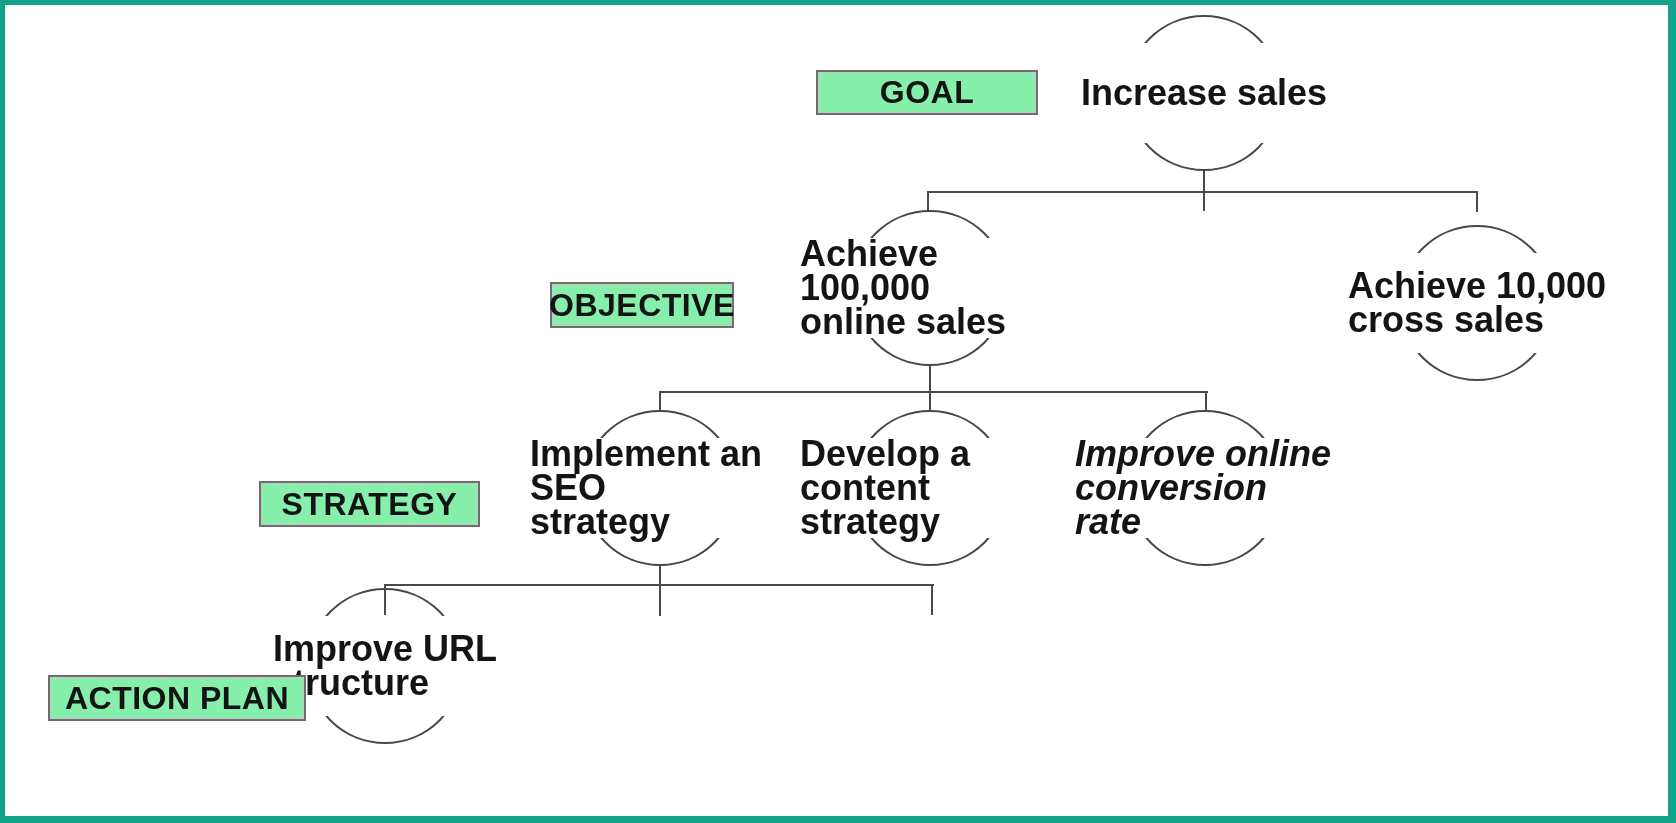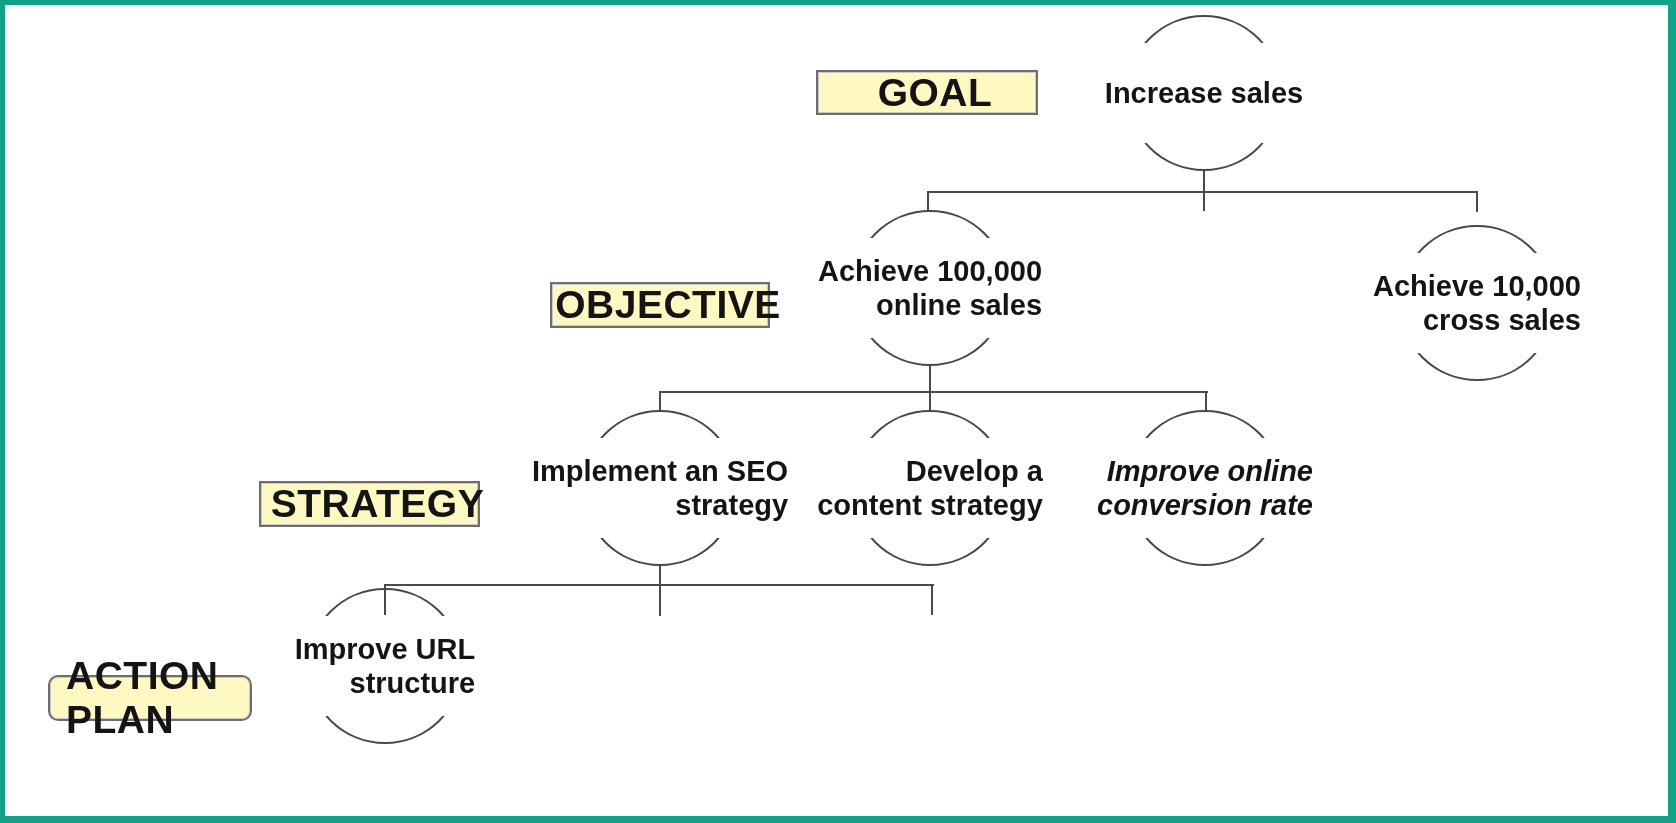"GOAL" .level-label { background: #fef9c3 -> #86efac; font-size: 39px -> 32px; padding-left: 16px -> none }
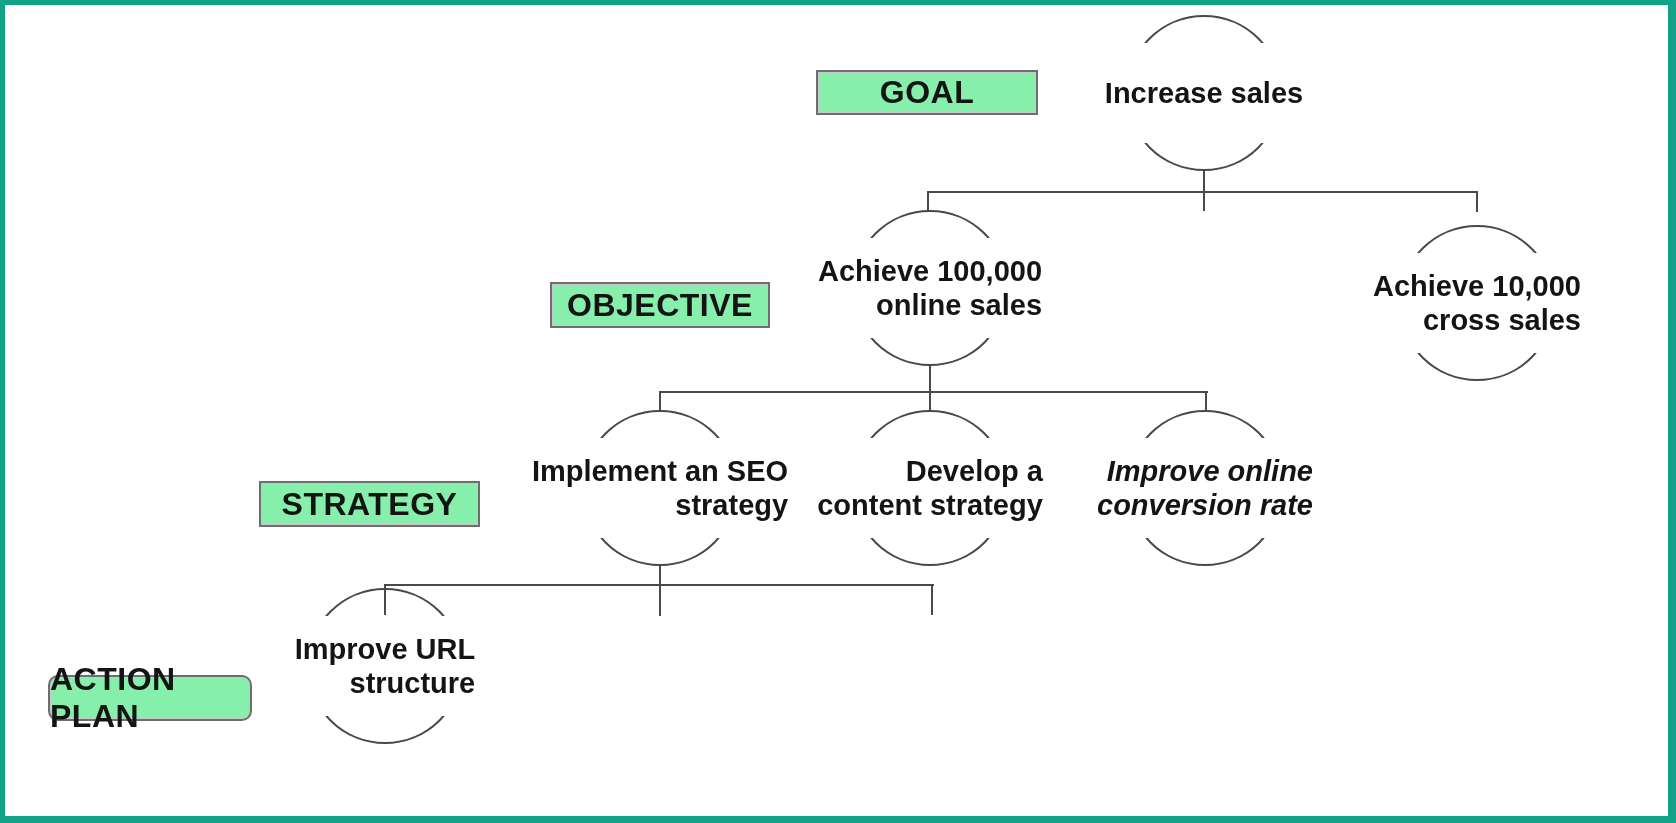"Increase sales" .node .node-text { font-size: 29px -> 36px; text-align: right -> left }
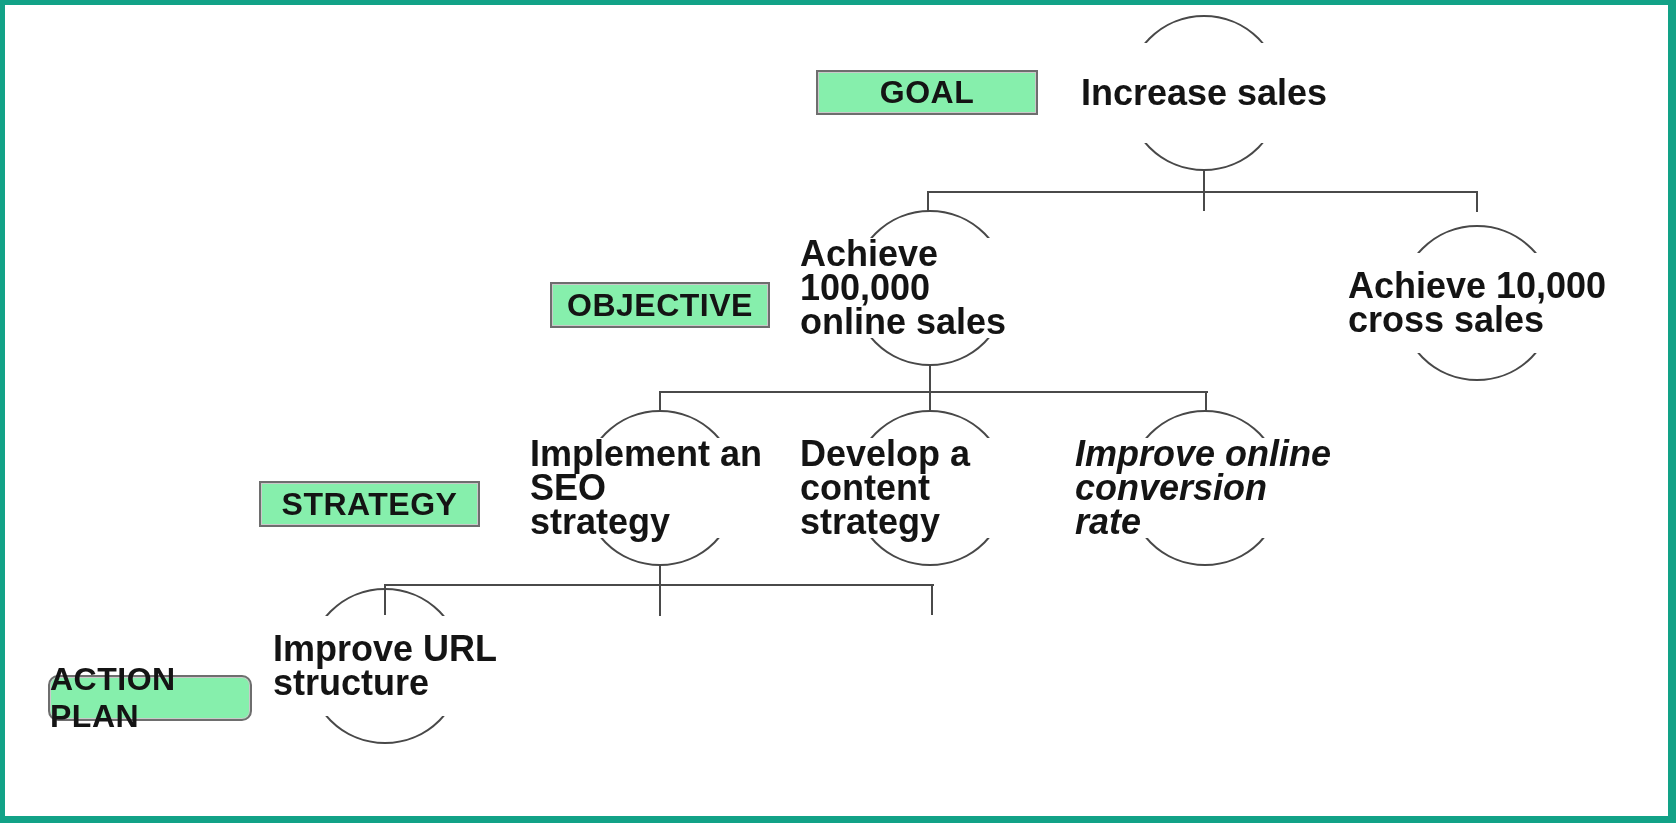"OBJECTIVE" div.level-label { width: 220px -> 184px }
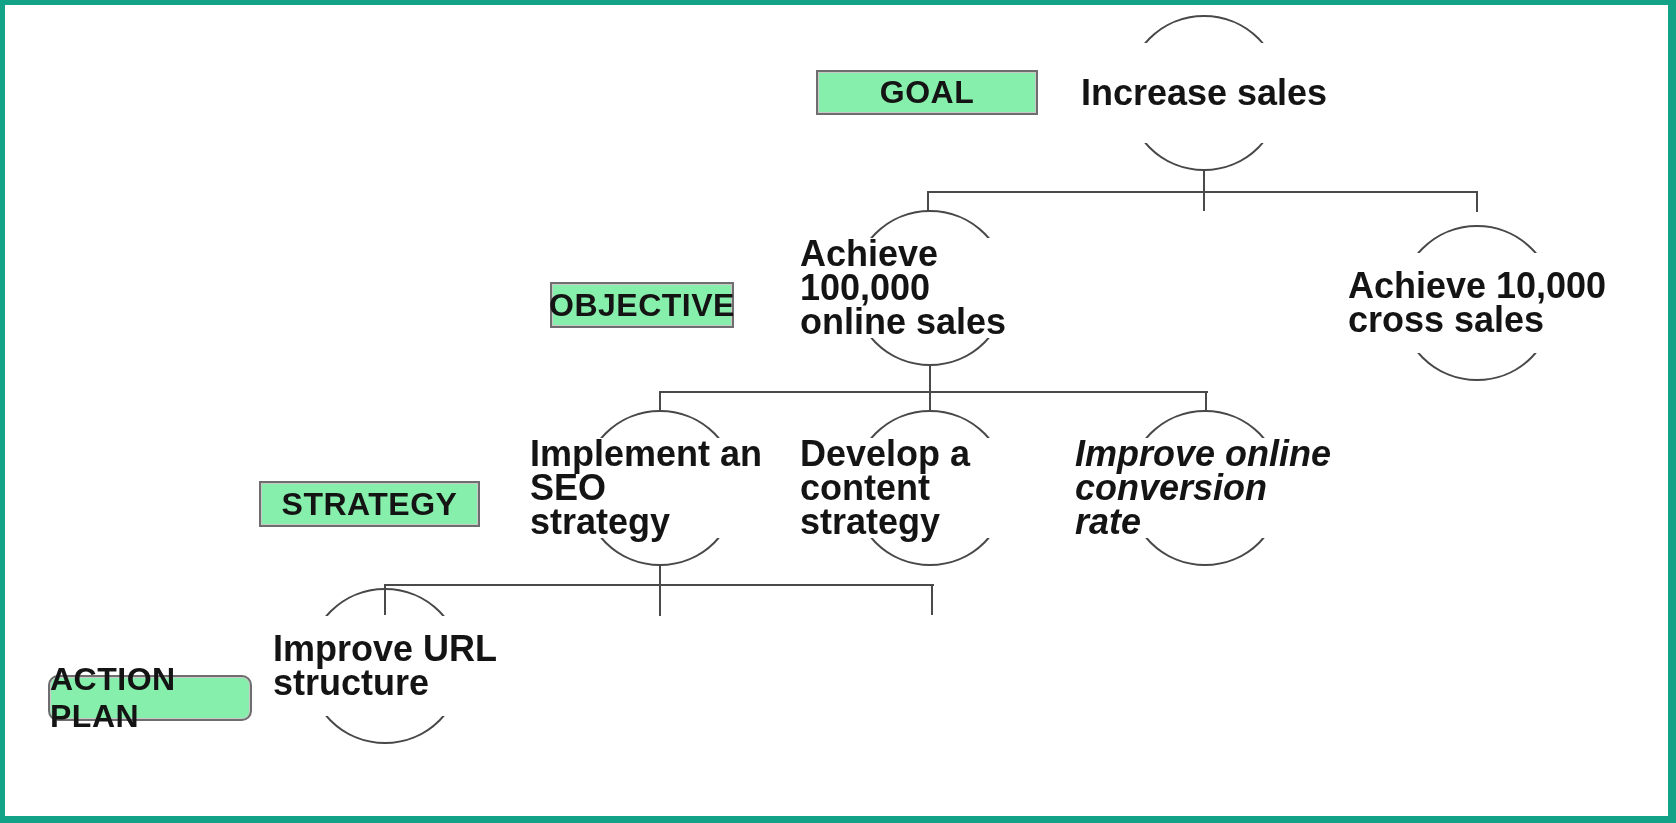"ACTION PLAN" div.level-label { border-radius: 10px -> none; width: 204px -> 258px }
